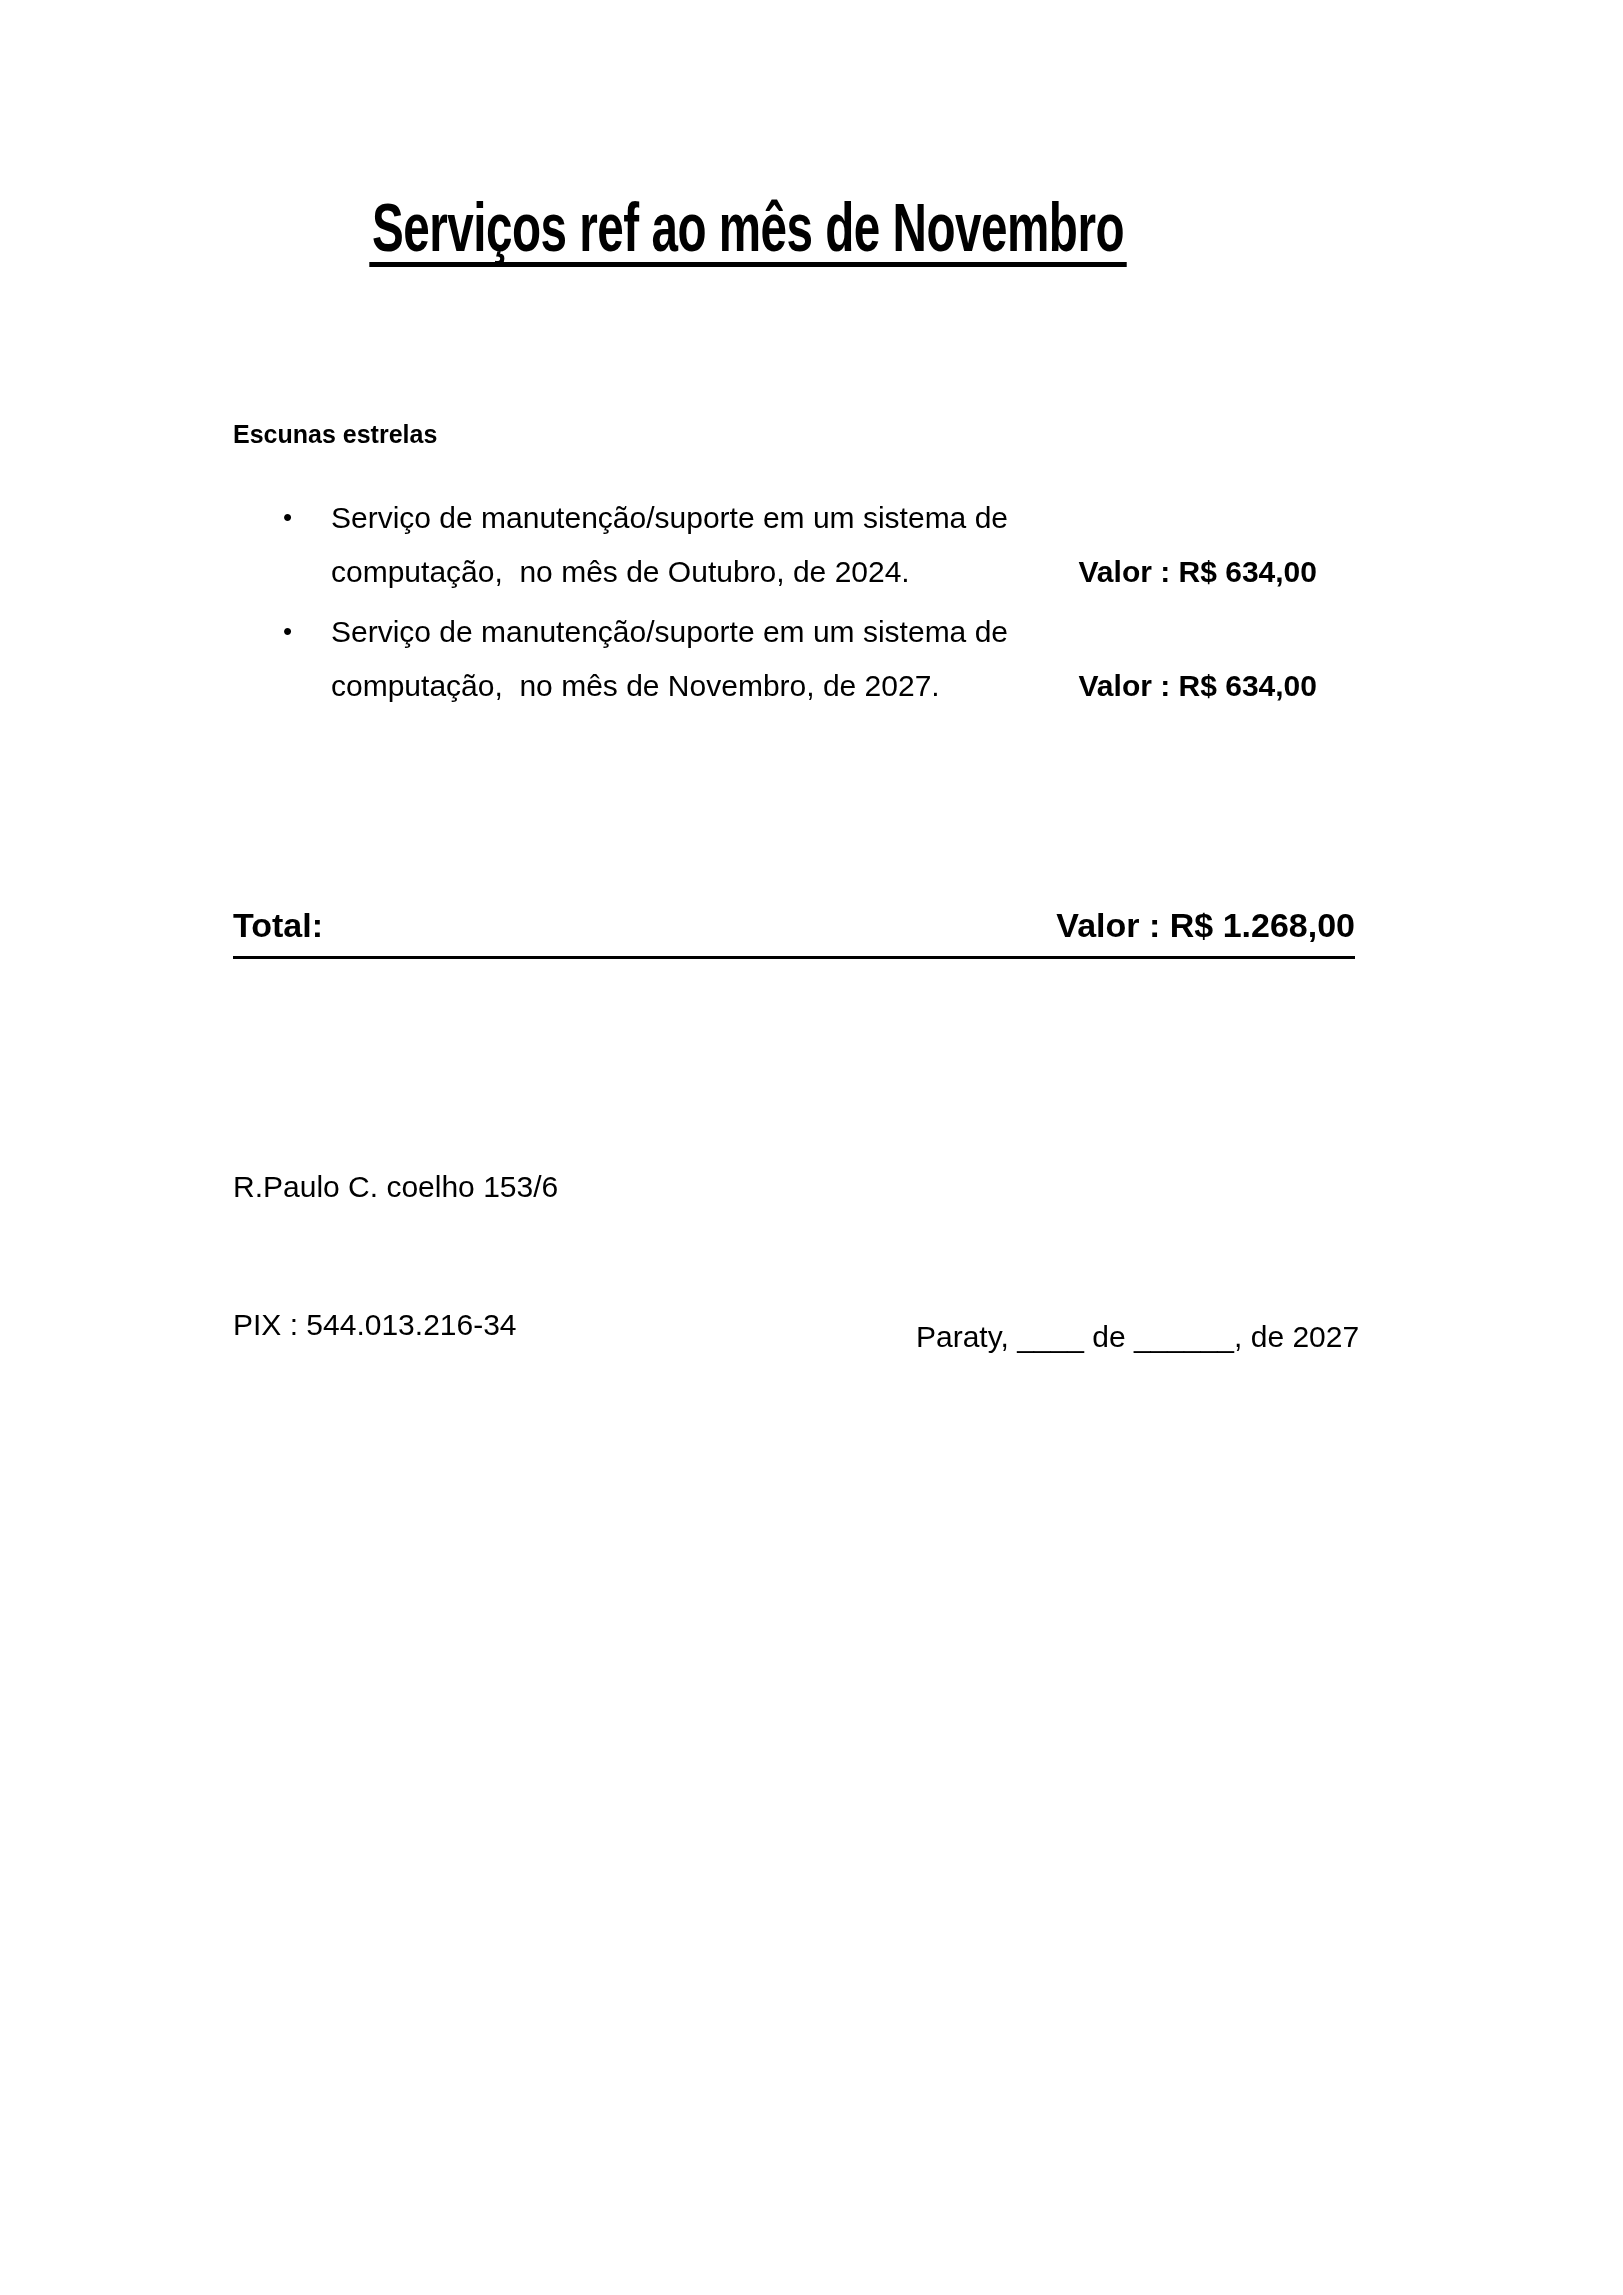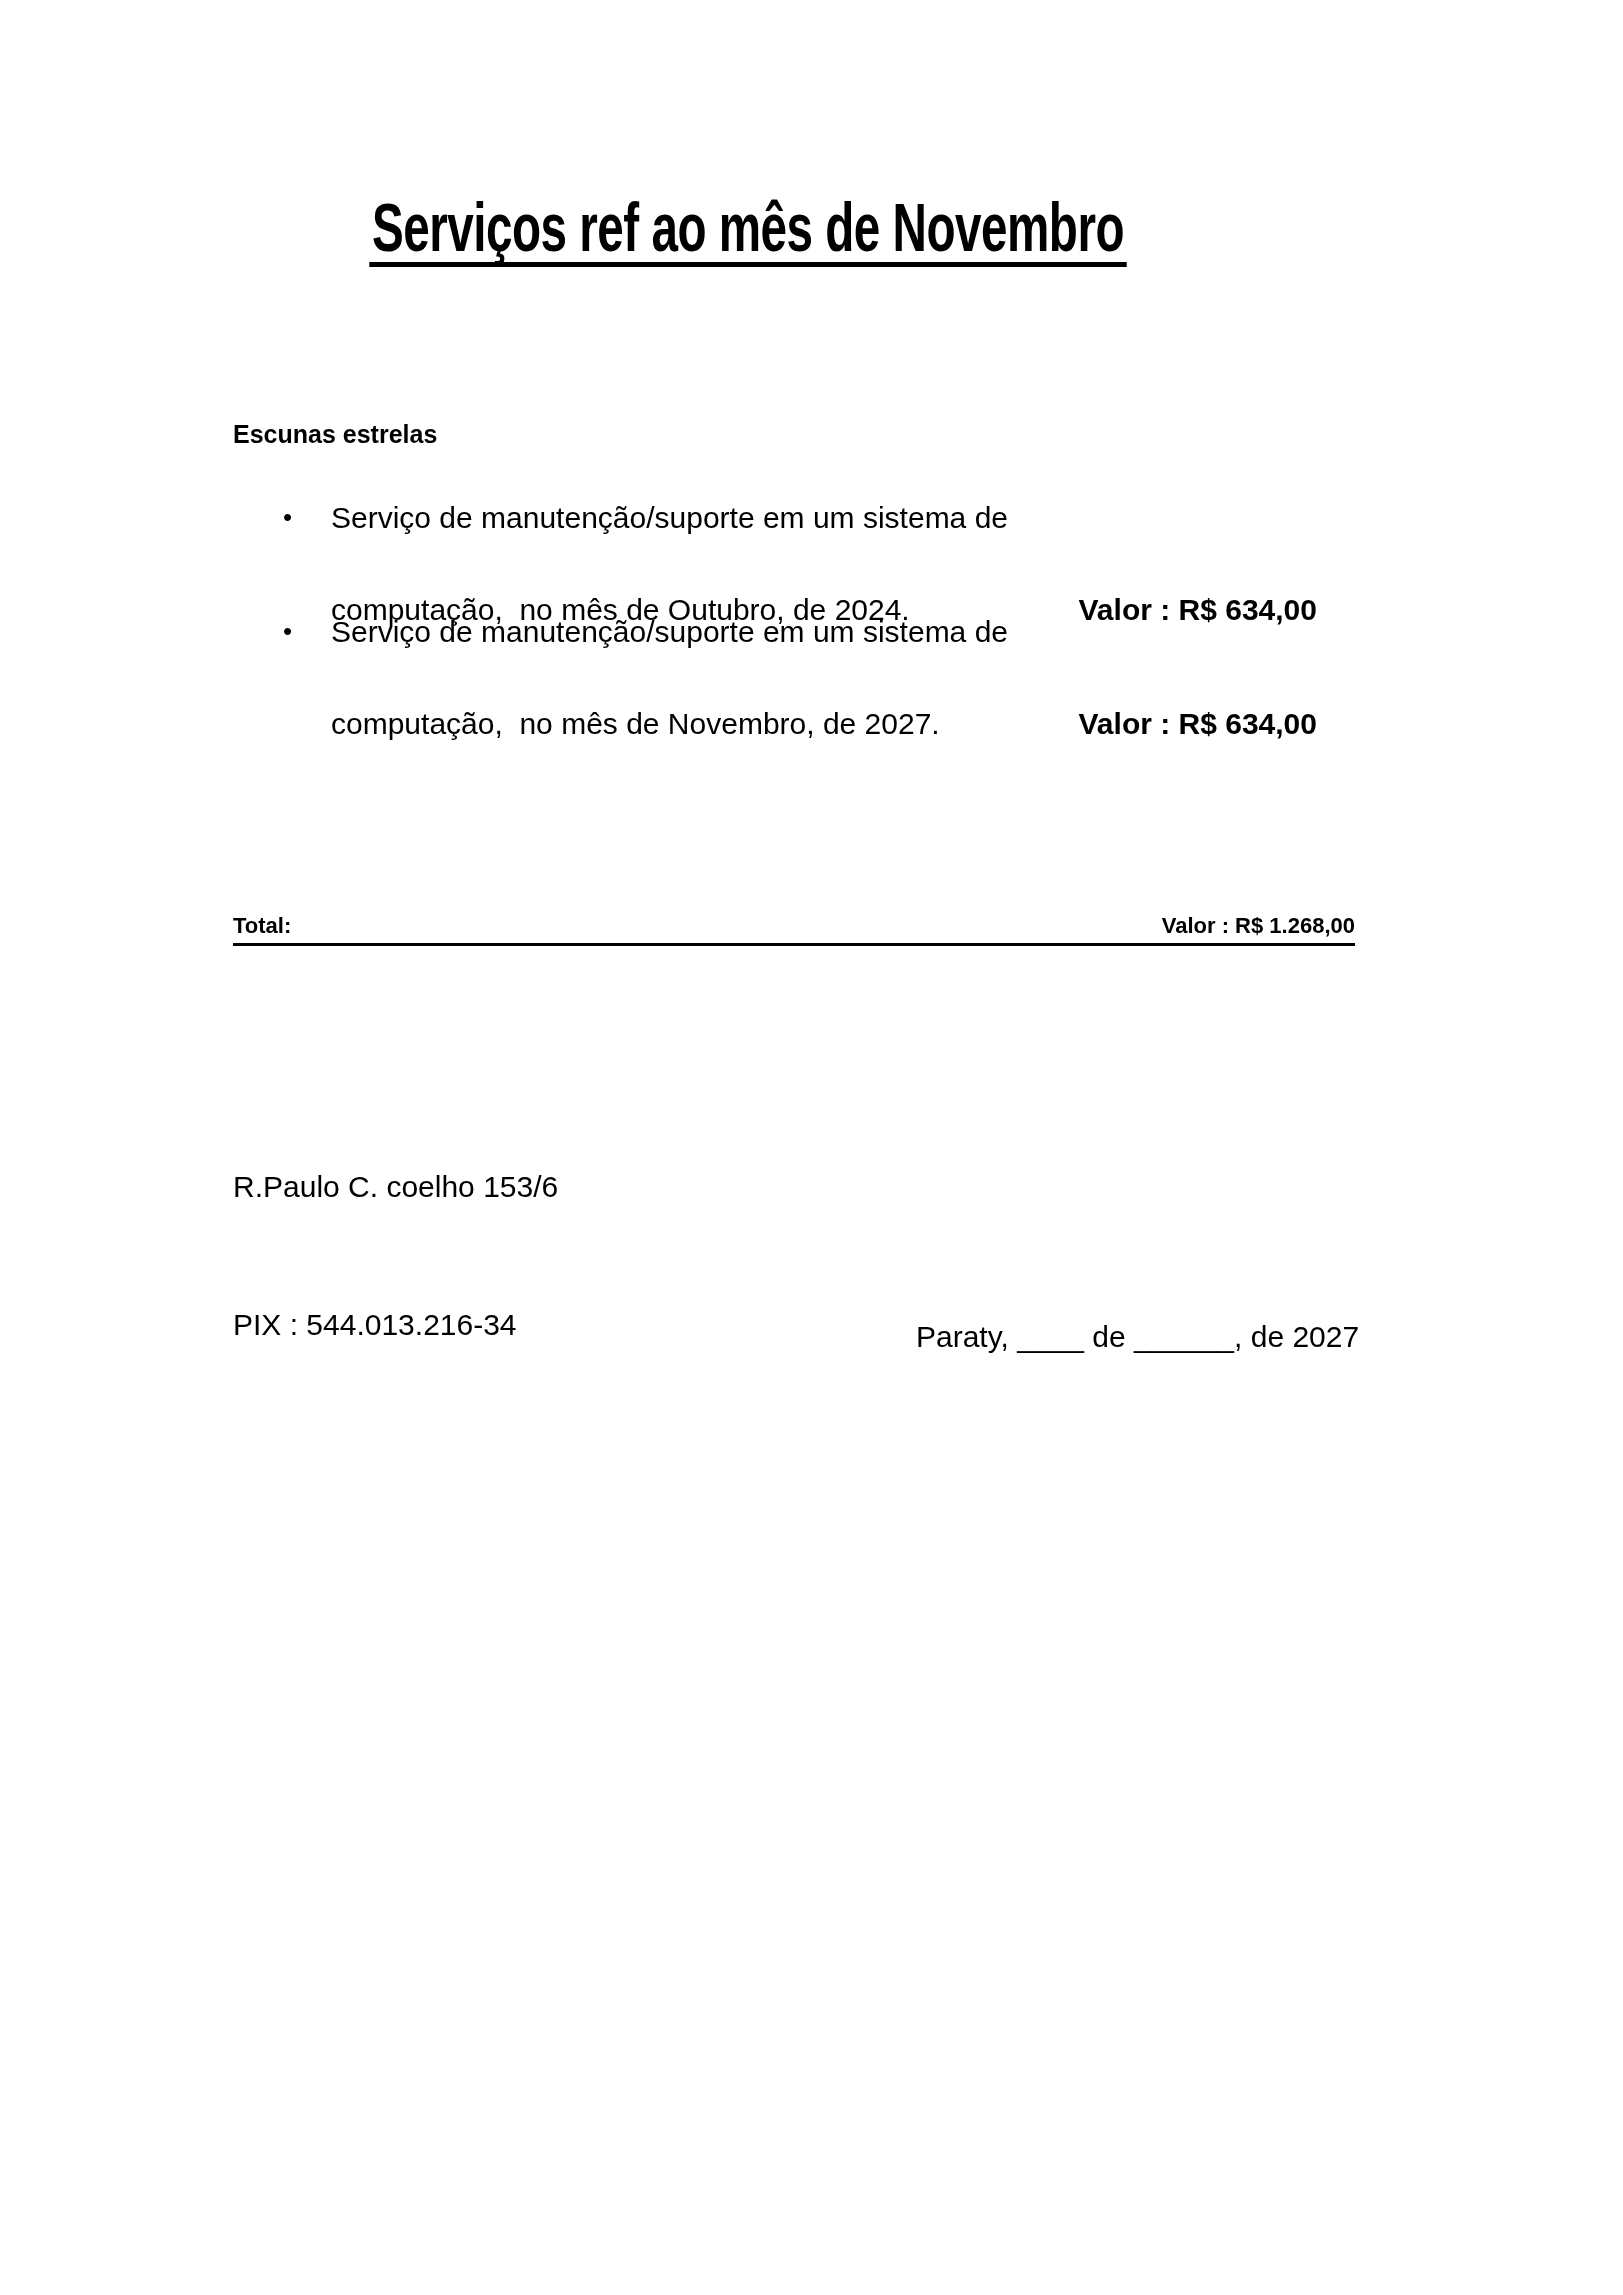"computação, no mês de Outubro," .cont-line { margin-top: 38px -> none }
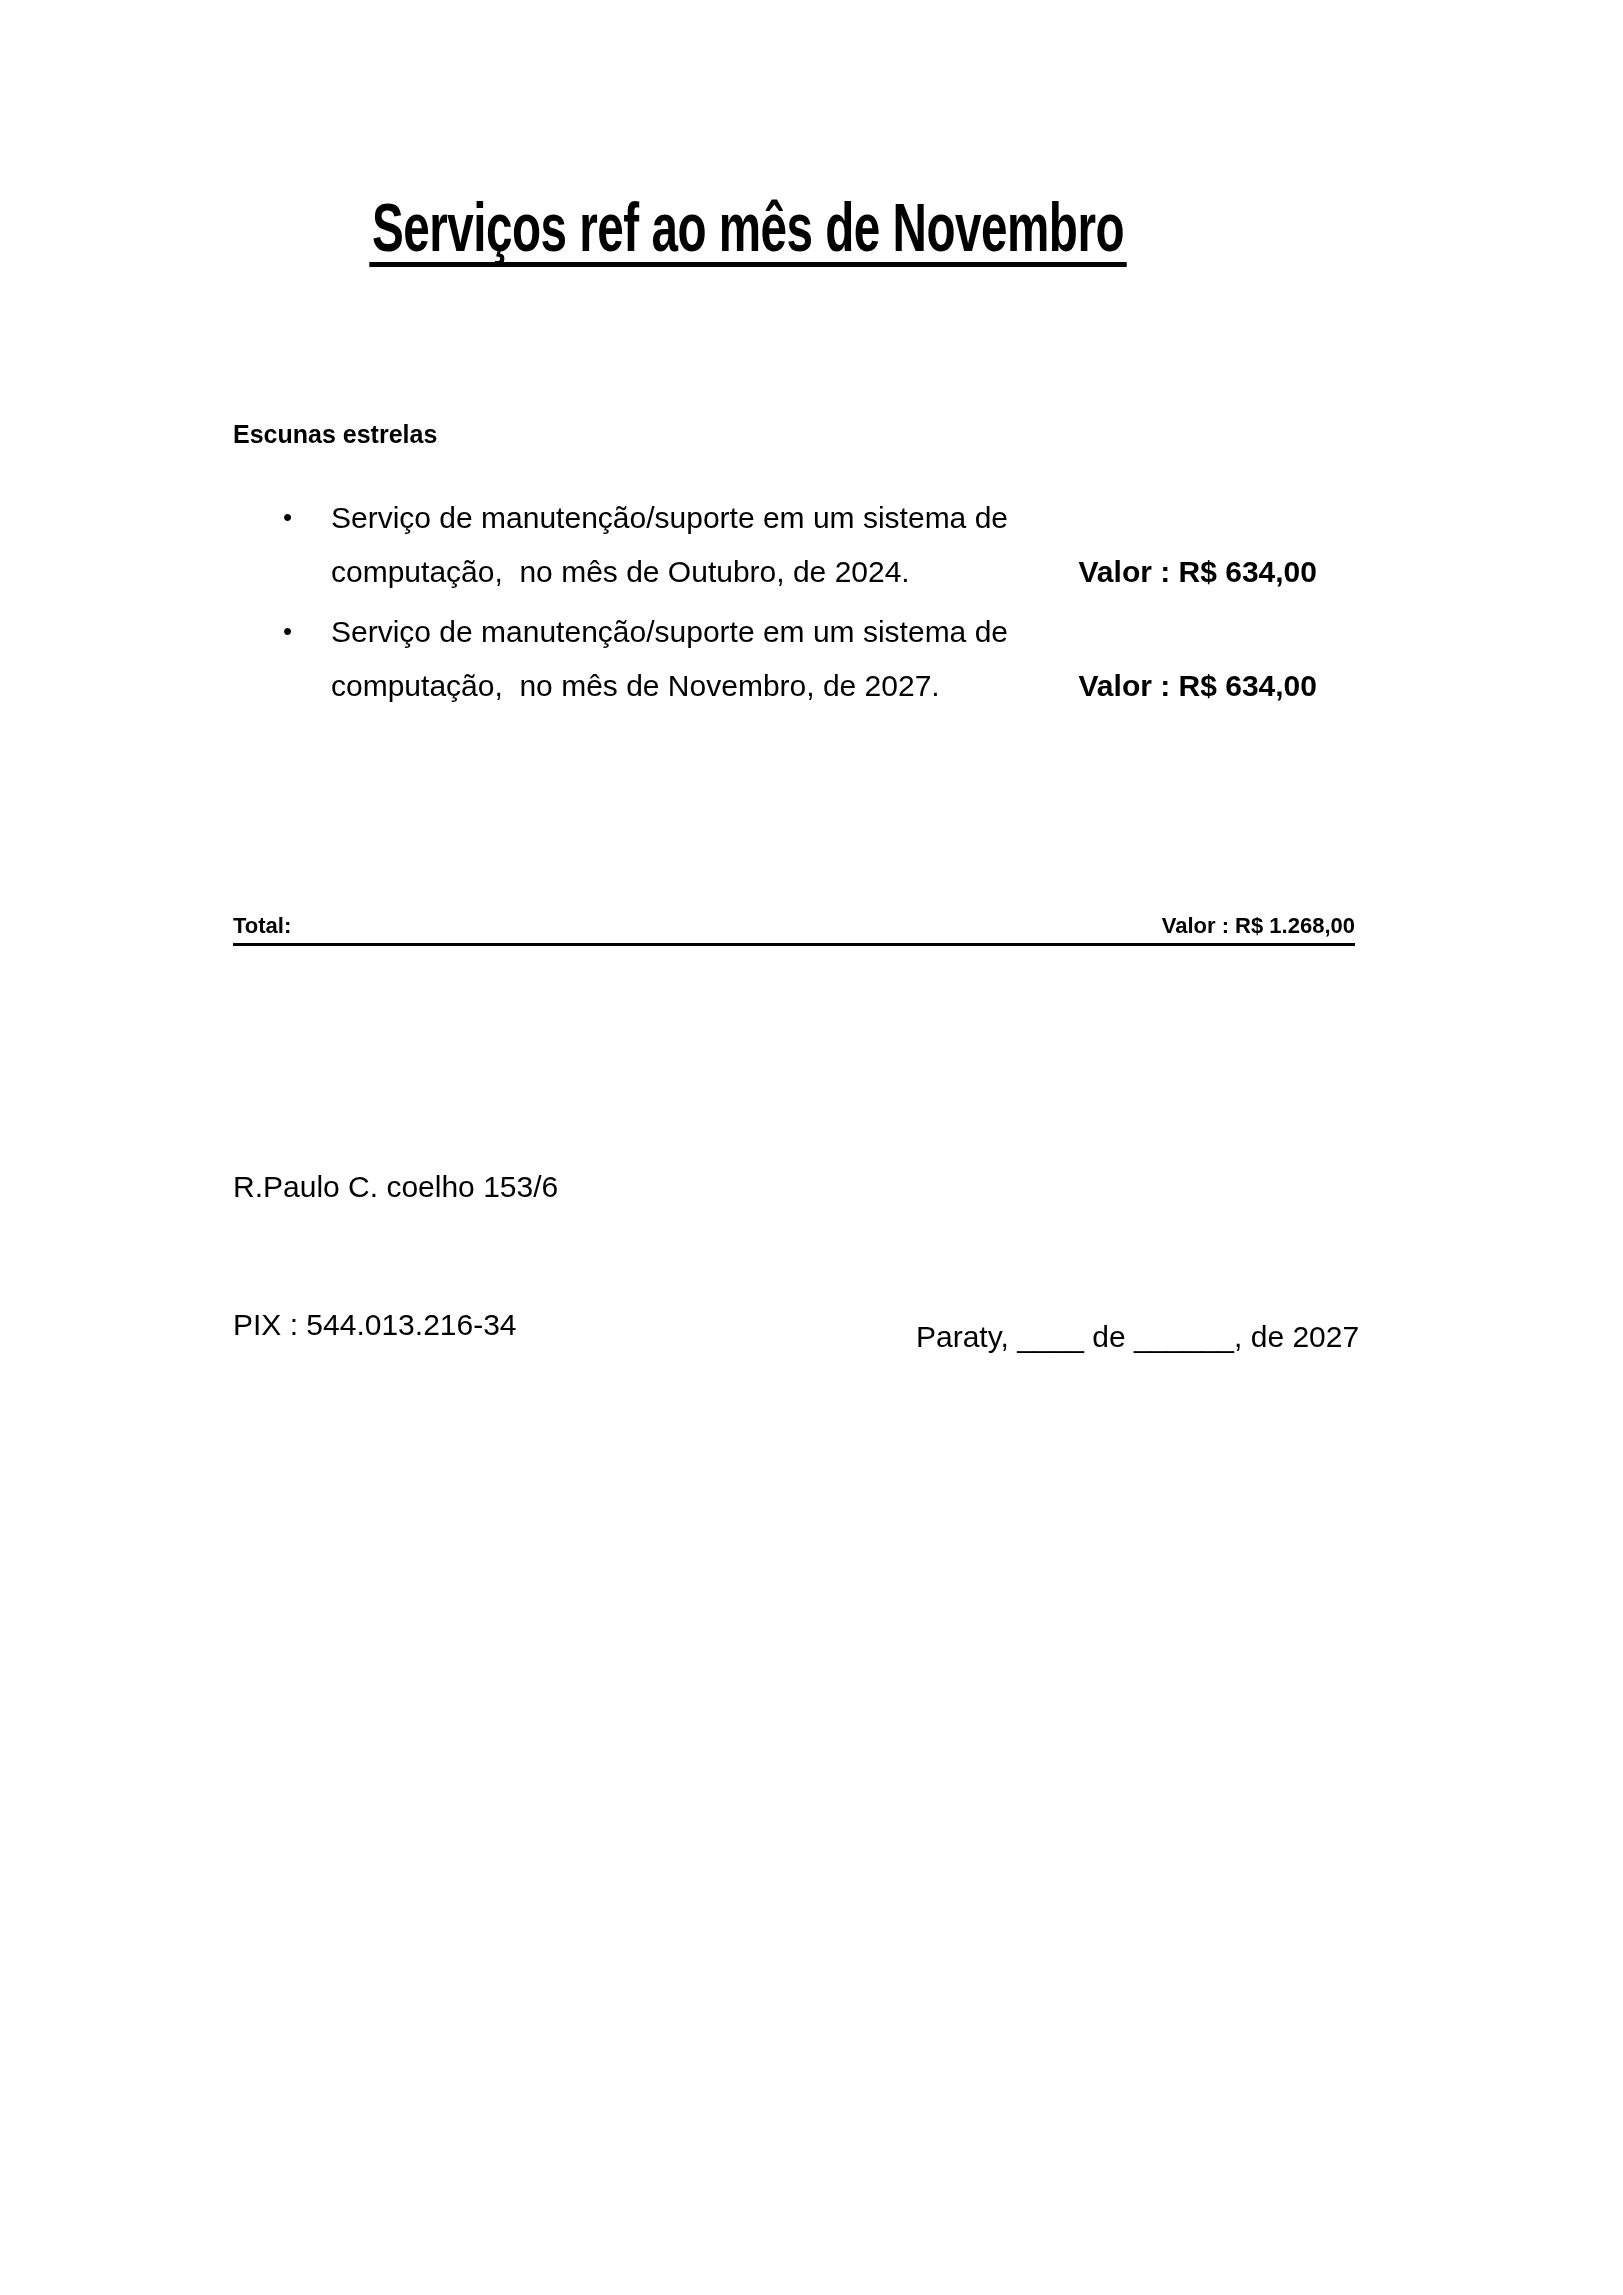"Total:" .total-row { font-size: 22px -> 34px; padding-bottom: 2px -> 15px }
